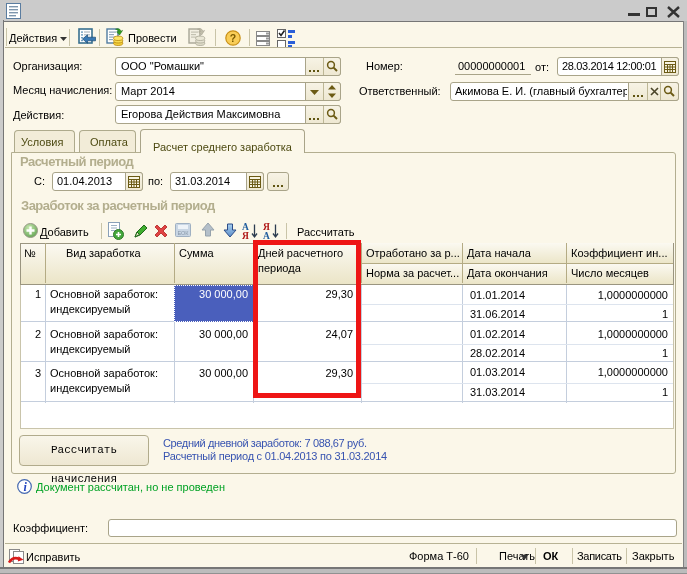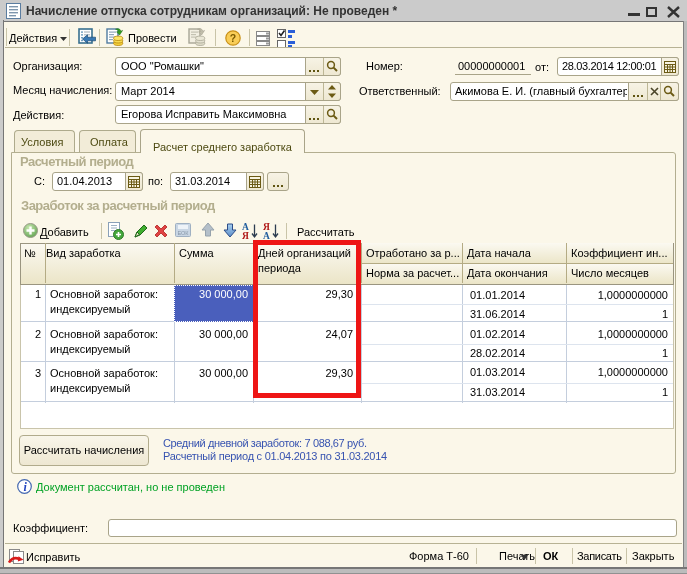"Начисление отпуска сотрудникам" div { html: <div>Начисление отпуска сотрудникам организаций: Не проведен *</div> -> none }
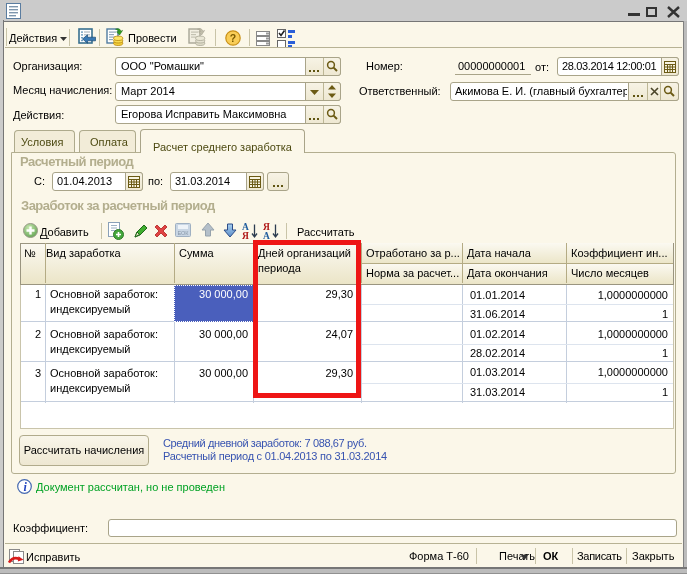"Егорова Исправить Максимовна" div.lbl { text: Исправить -> Действия }
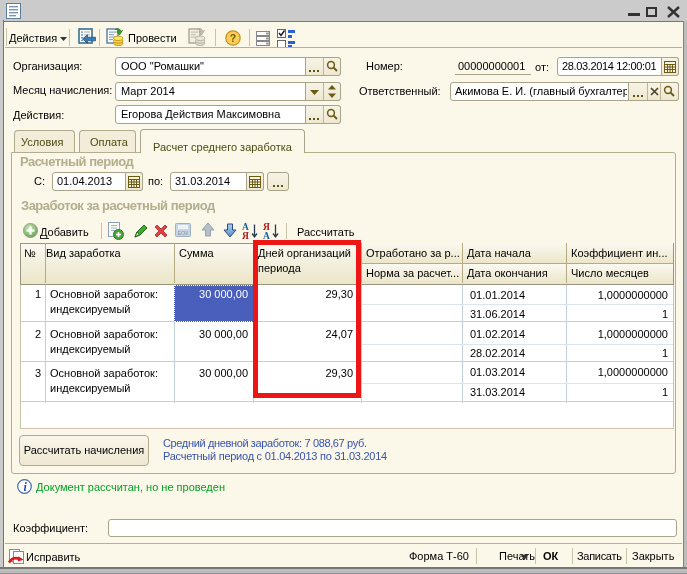"Вид заработка" div.lbl { left: 46px -> 66px }
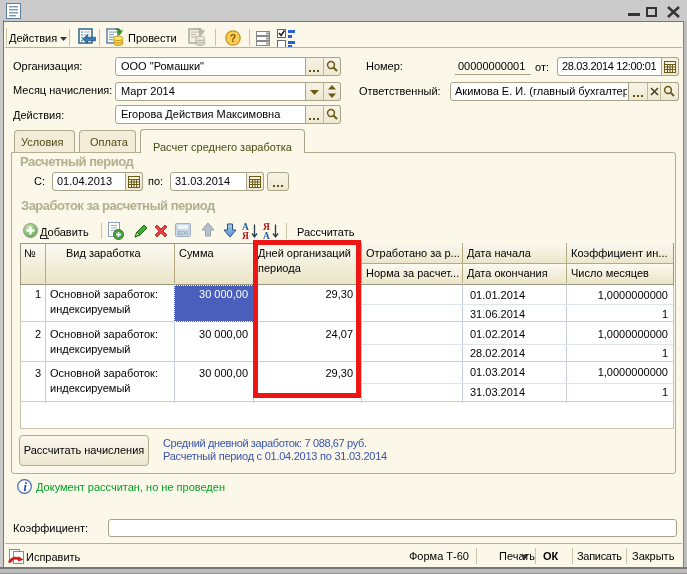"Дней организаций периода" div.lbl { text: организаций -> расчетного }
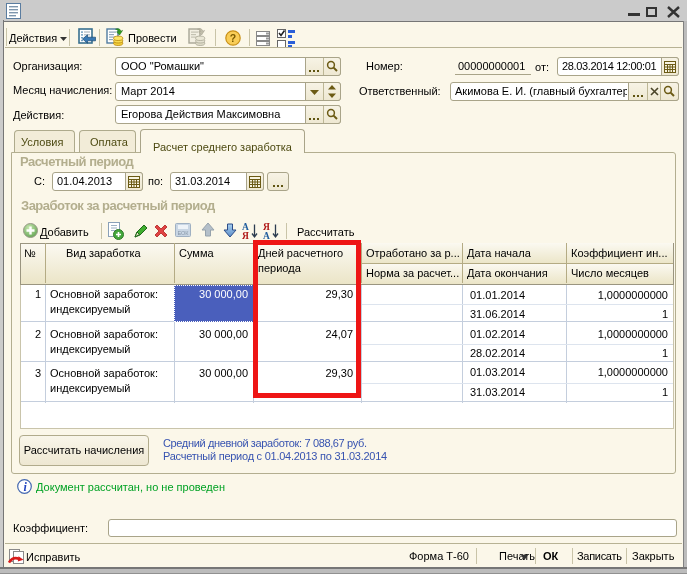"Рассчитать начисления" .abs { font-family: none -> Liberation Mono, monospace }
